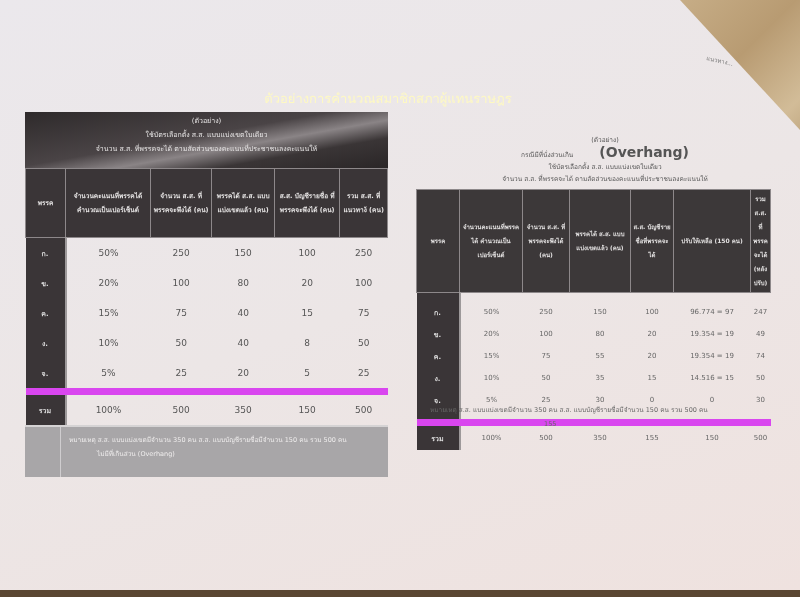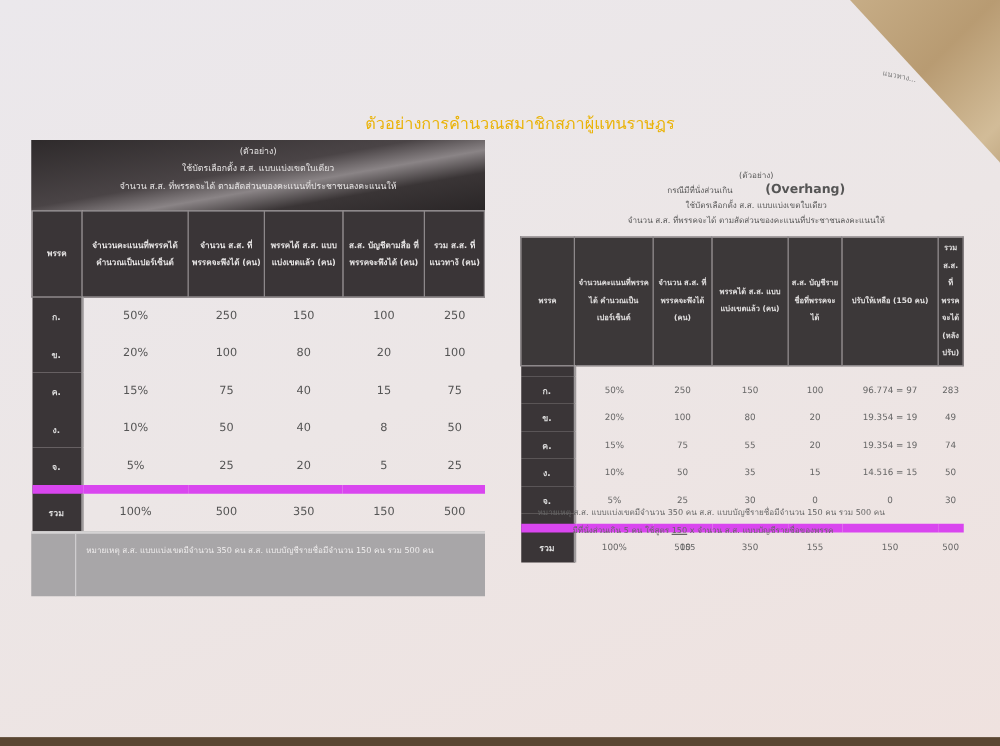"ตัวอย่างการคำนวณสมาชิกสภาผู้แทนราษฎร" .title { color: #eab308 -> #fef9c3; left: 241px -> 213px }
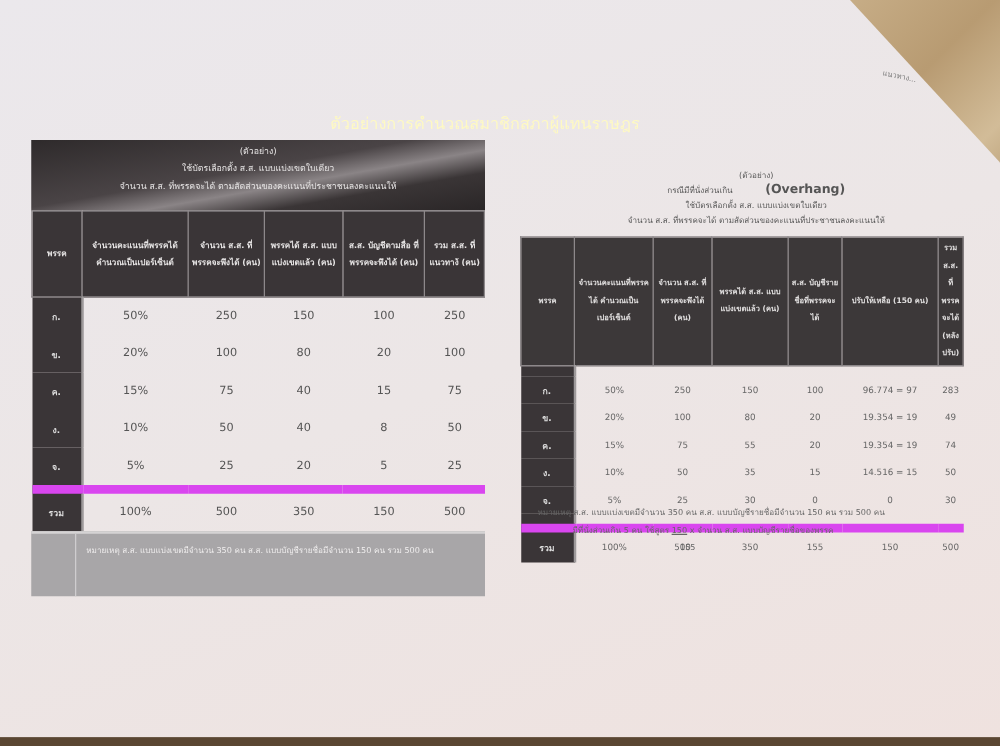"(Overhang)" .rt-head b { font-size: 10px -> 14px }
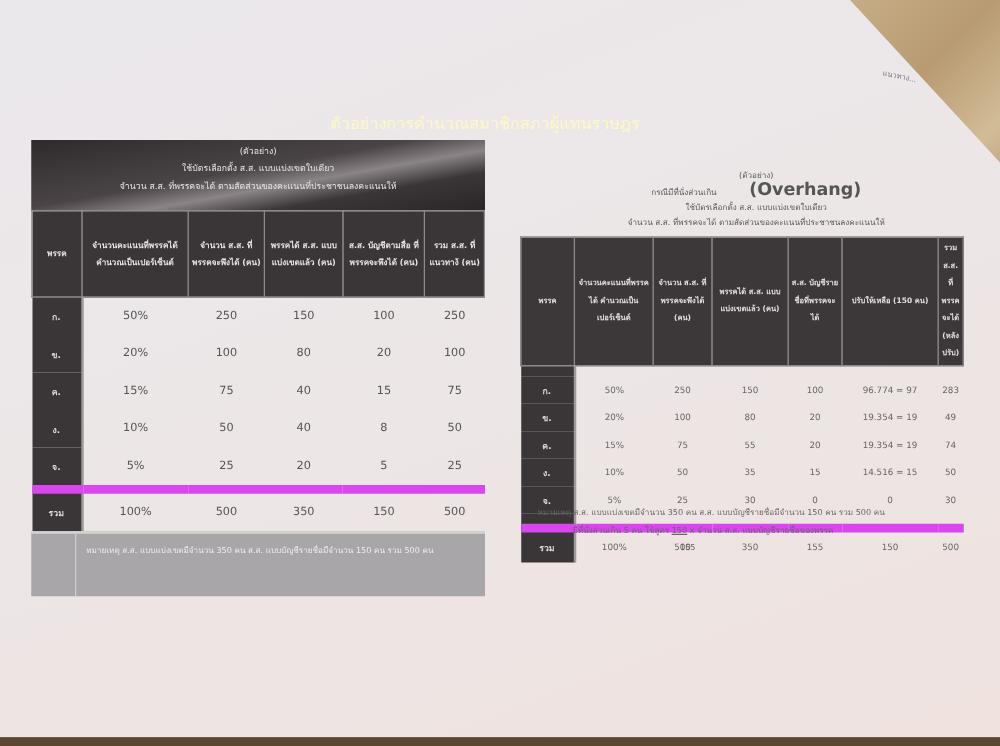"ส.ส. บัญชีตามสื่อ ที่พรรคจะพึงได้ (คน)" th { text: บัญชีตามสื่อ -> บัญชีรายชื่อ }
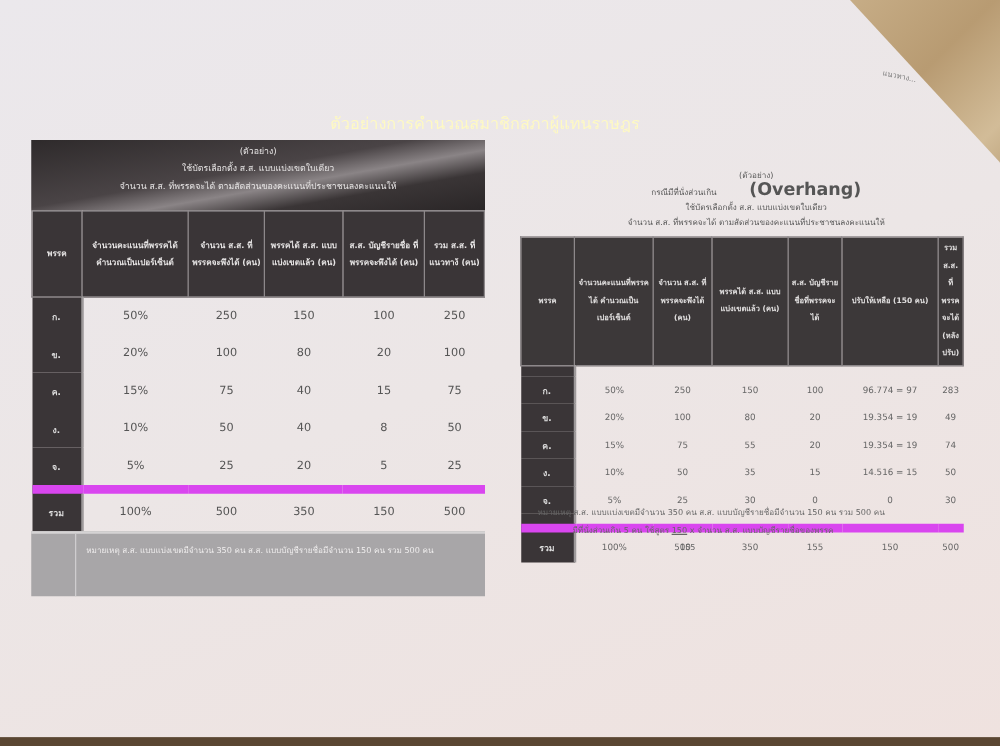"283" td { text: 283 -> 247 }
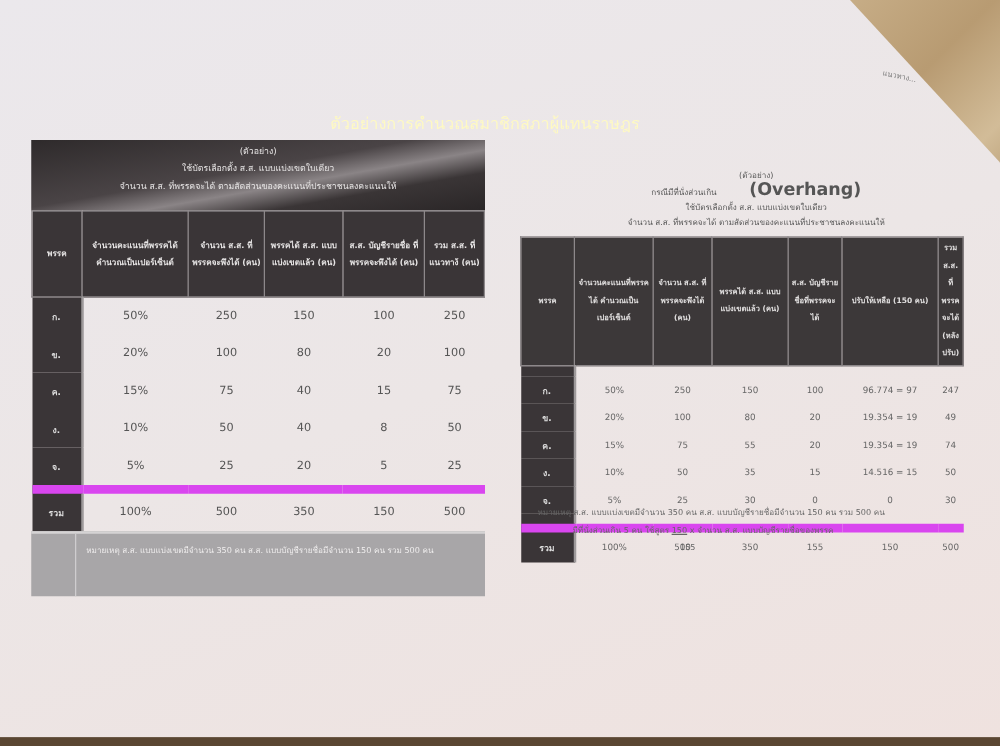"มีที่นั่งส่วนเกิน 5 คน ใช้สูตร 150" div.indent { html: <div><span>มีที่นั่งส่วนเกิน 5 คน ใช้สูตร </span><u>150</u><span> x จำนวน ส.ส. แบบบัญชีรายชื่อของพรรค</span></div> -> none }
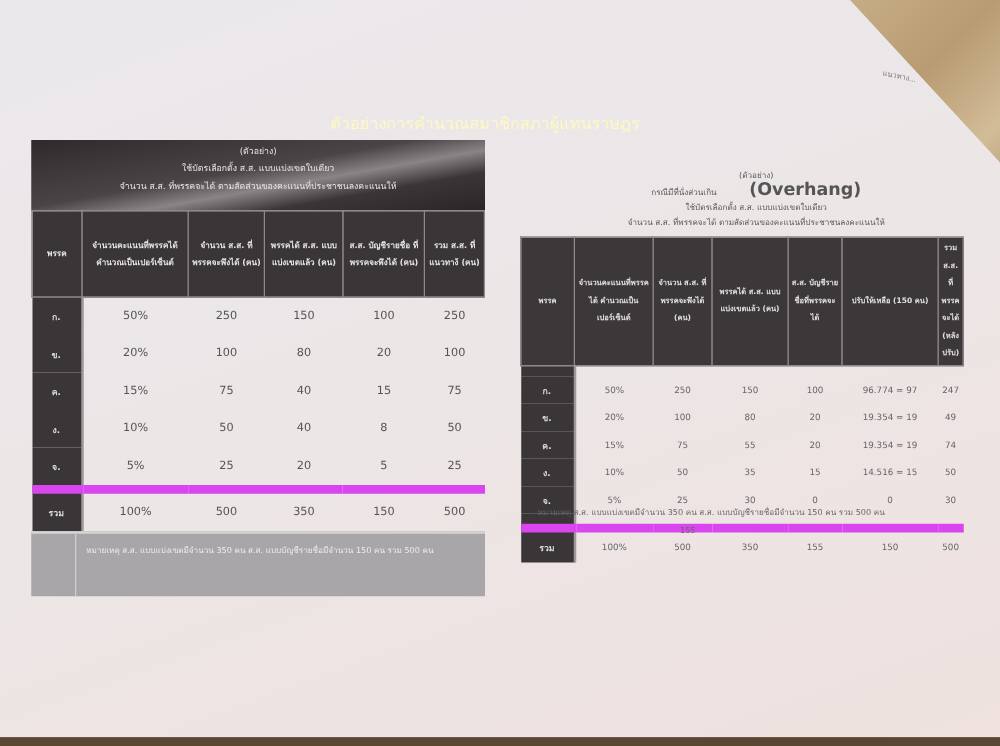"ไม่มีที่เกินส่วน (Overhang)" div { html: none -> <div>ไม่มีที่เกินส่วน (Overhang)</div> }
